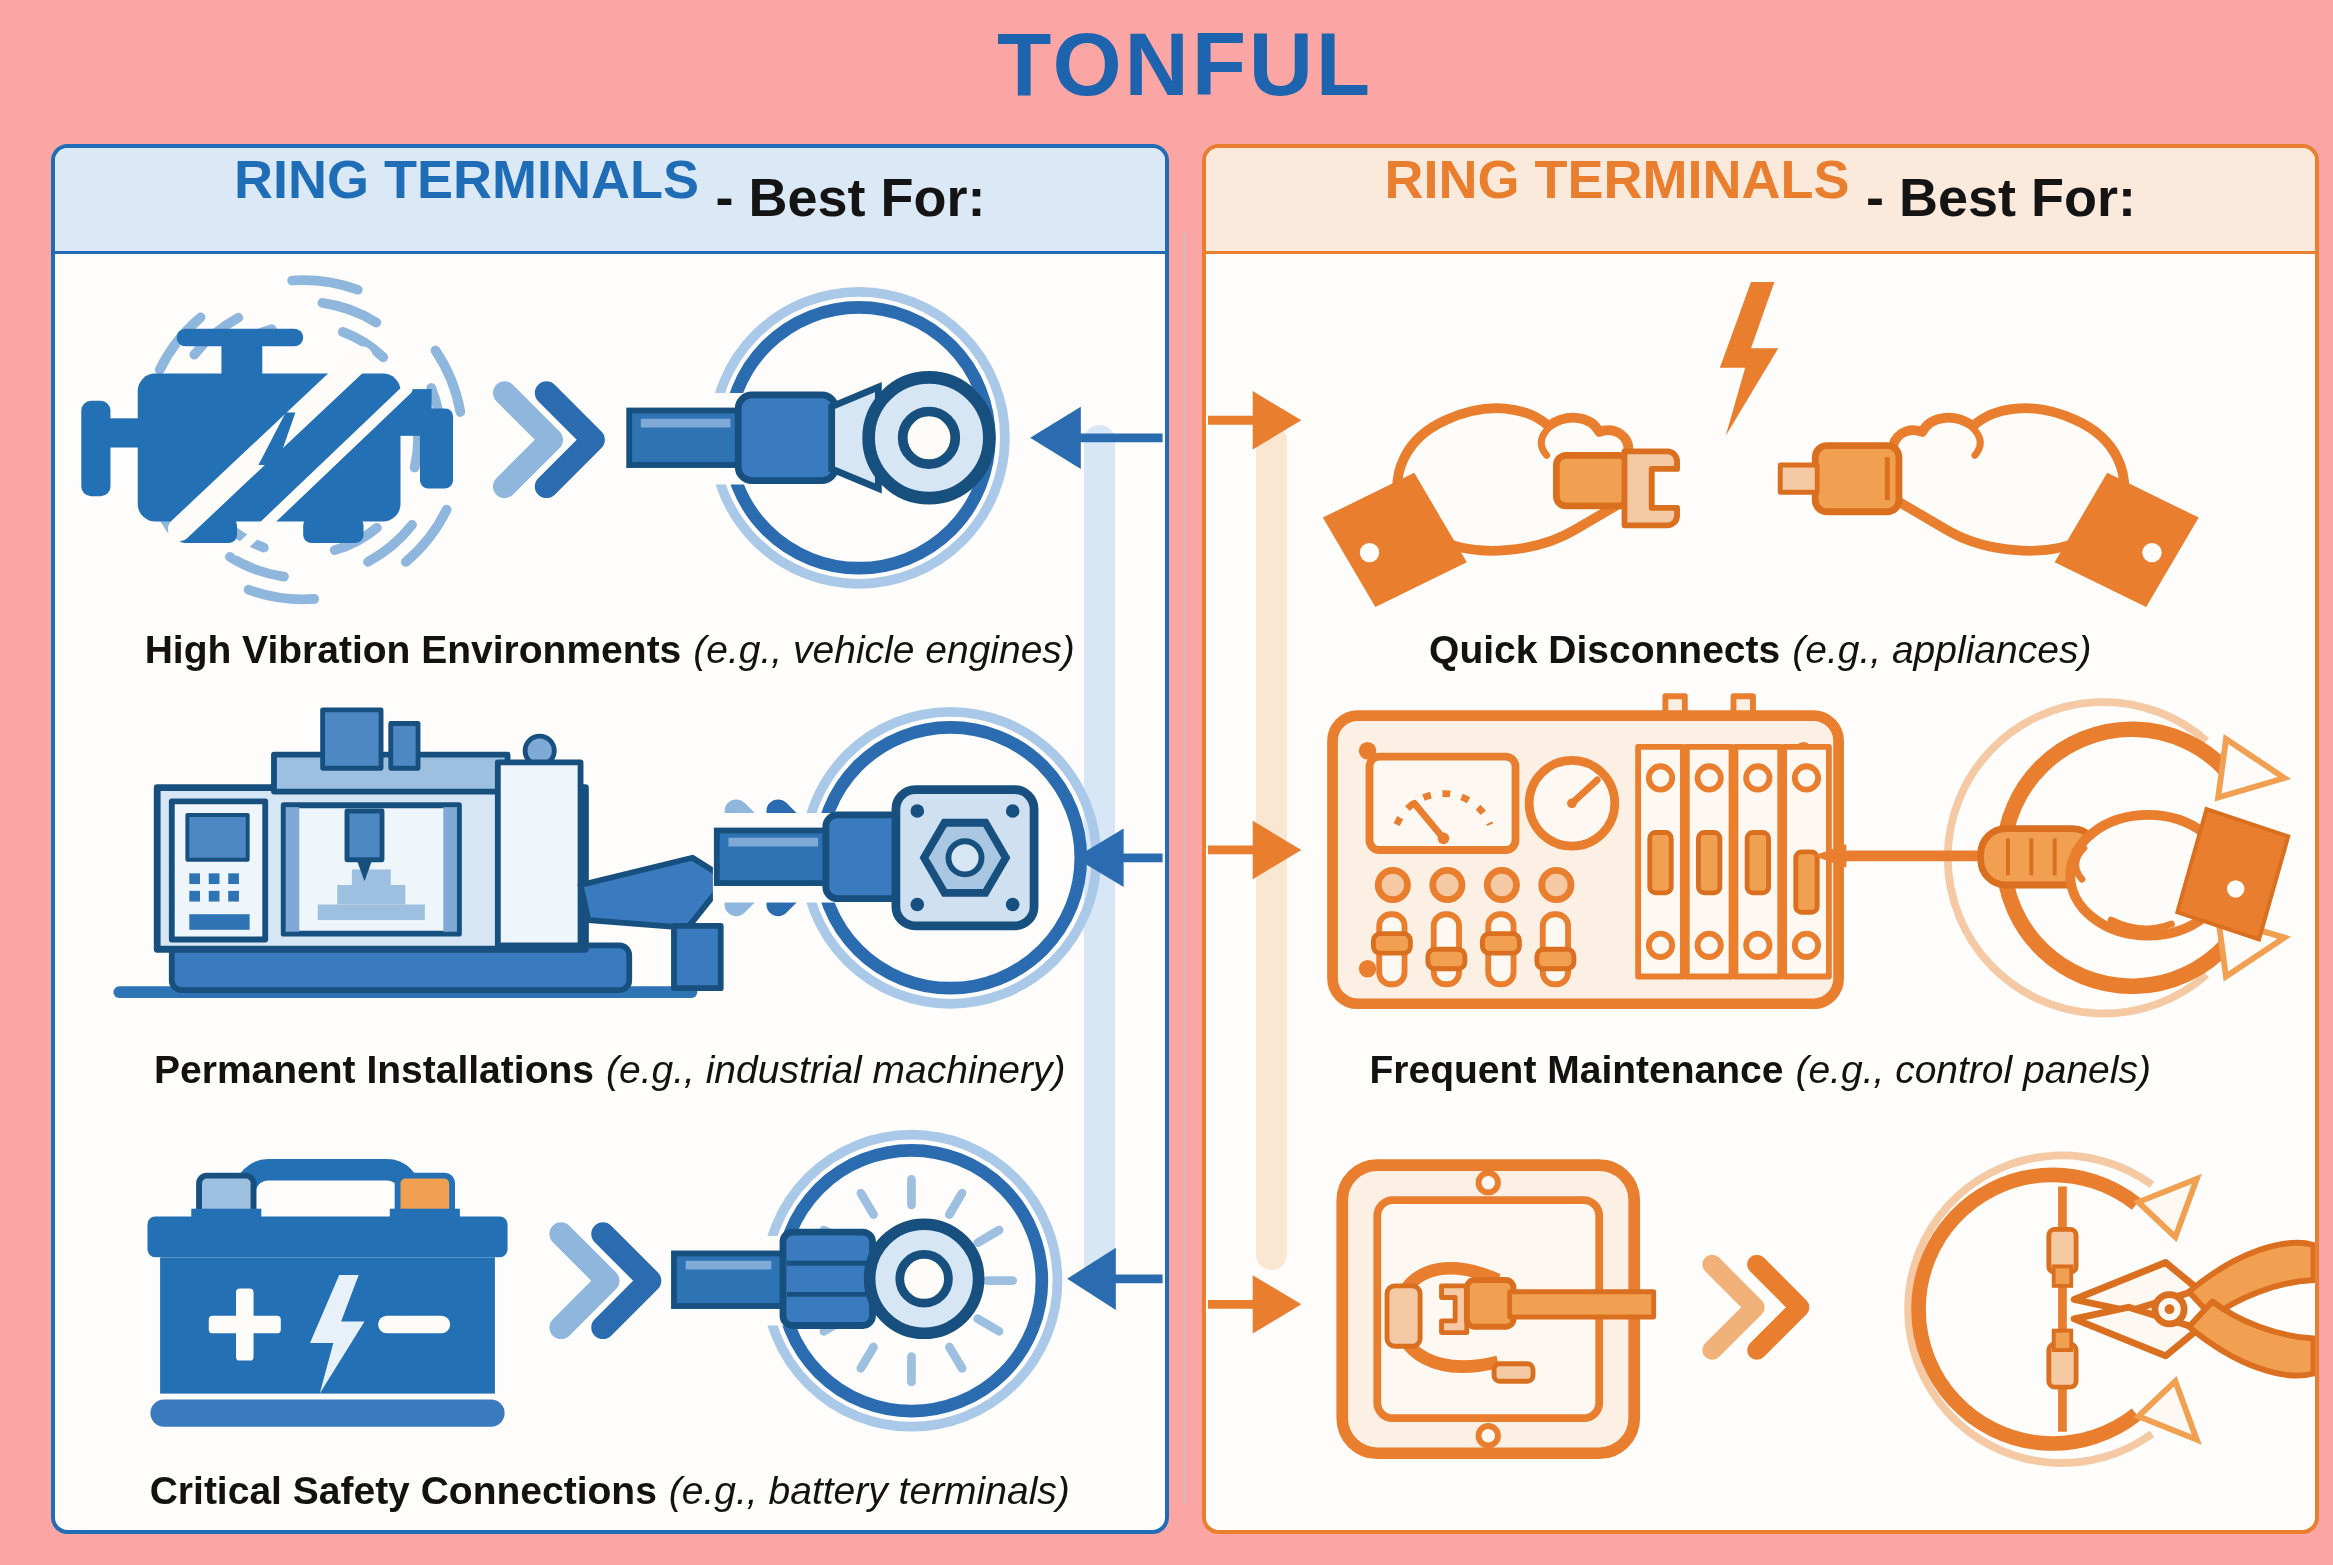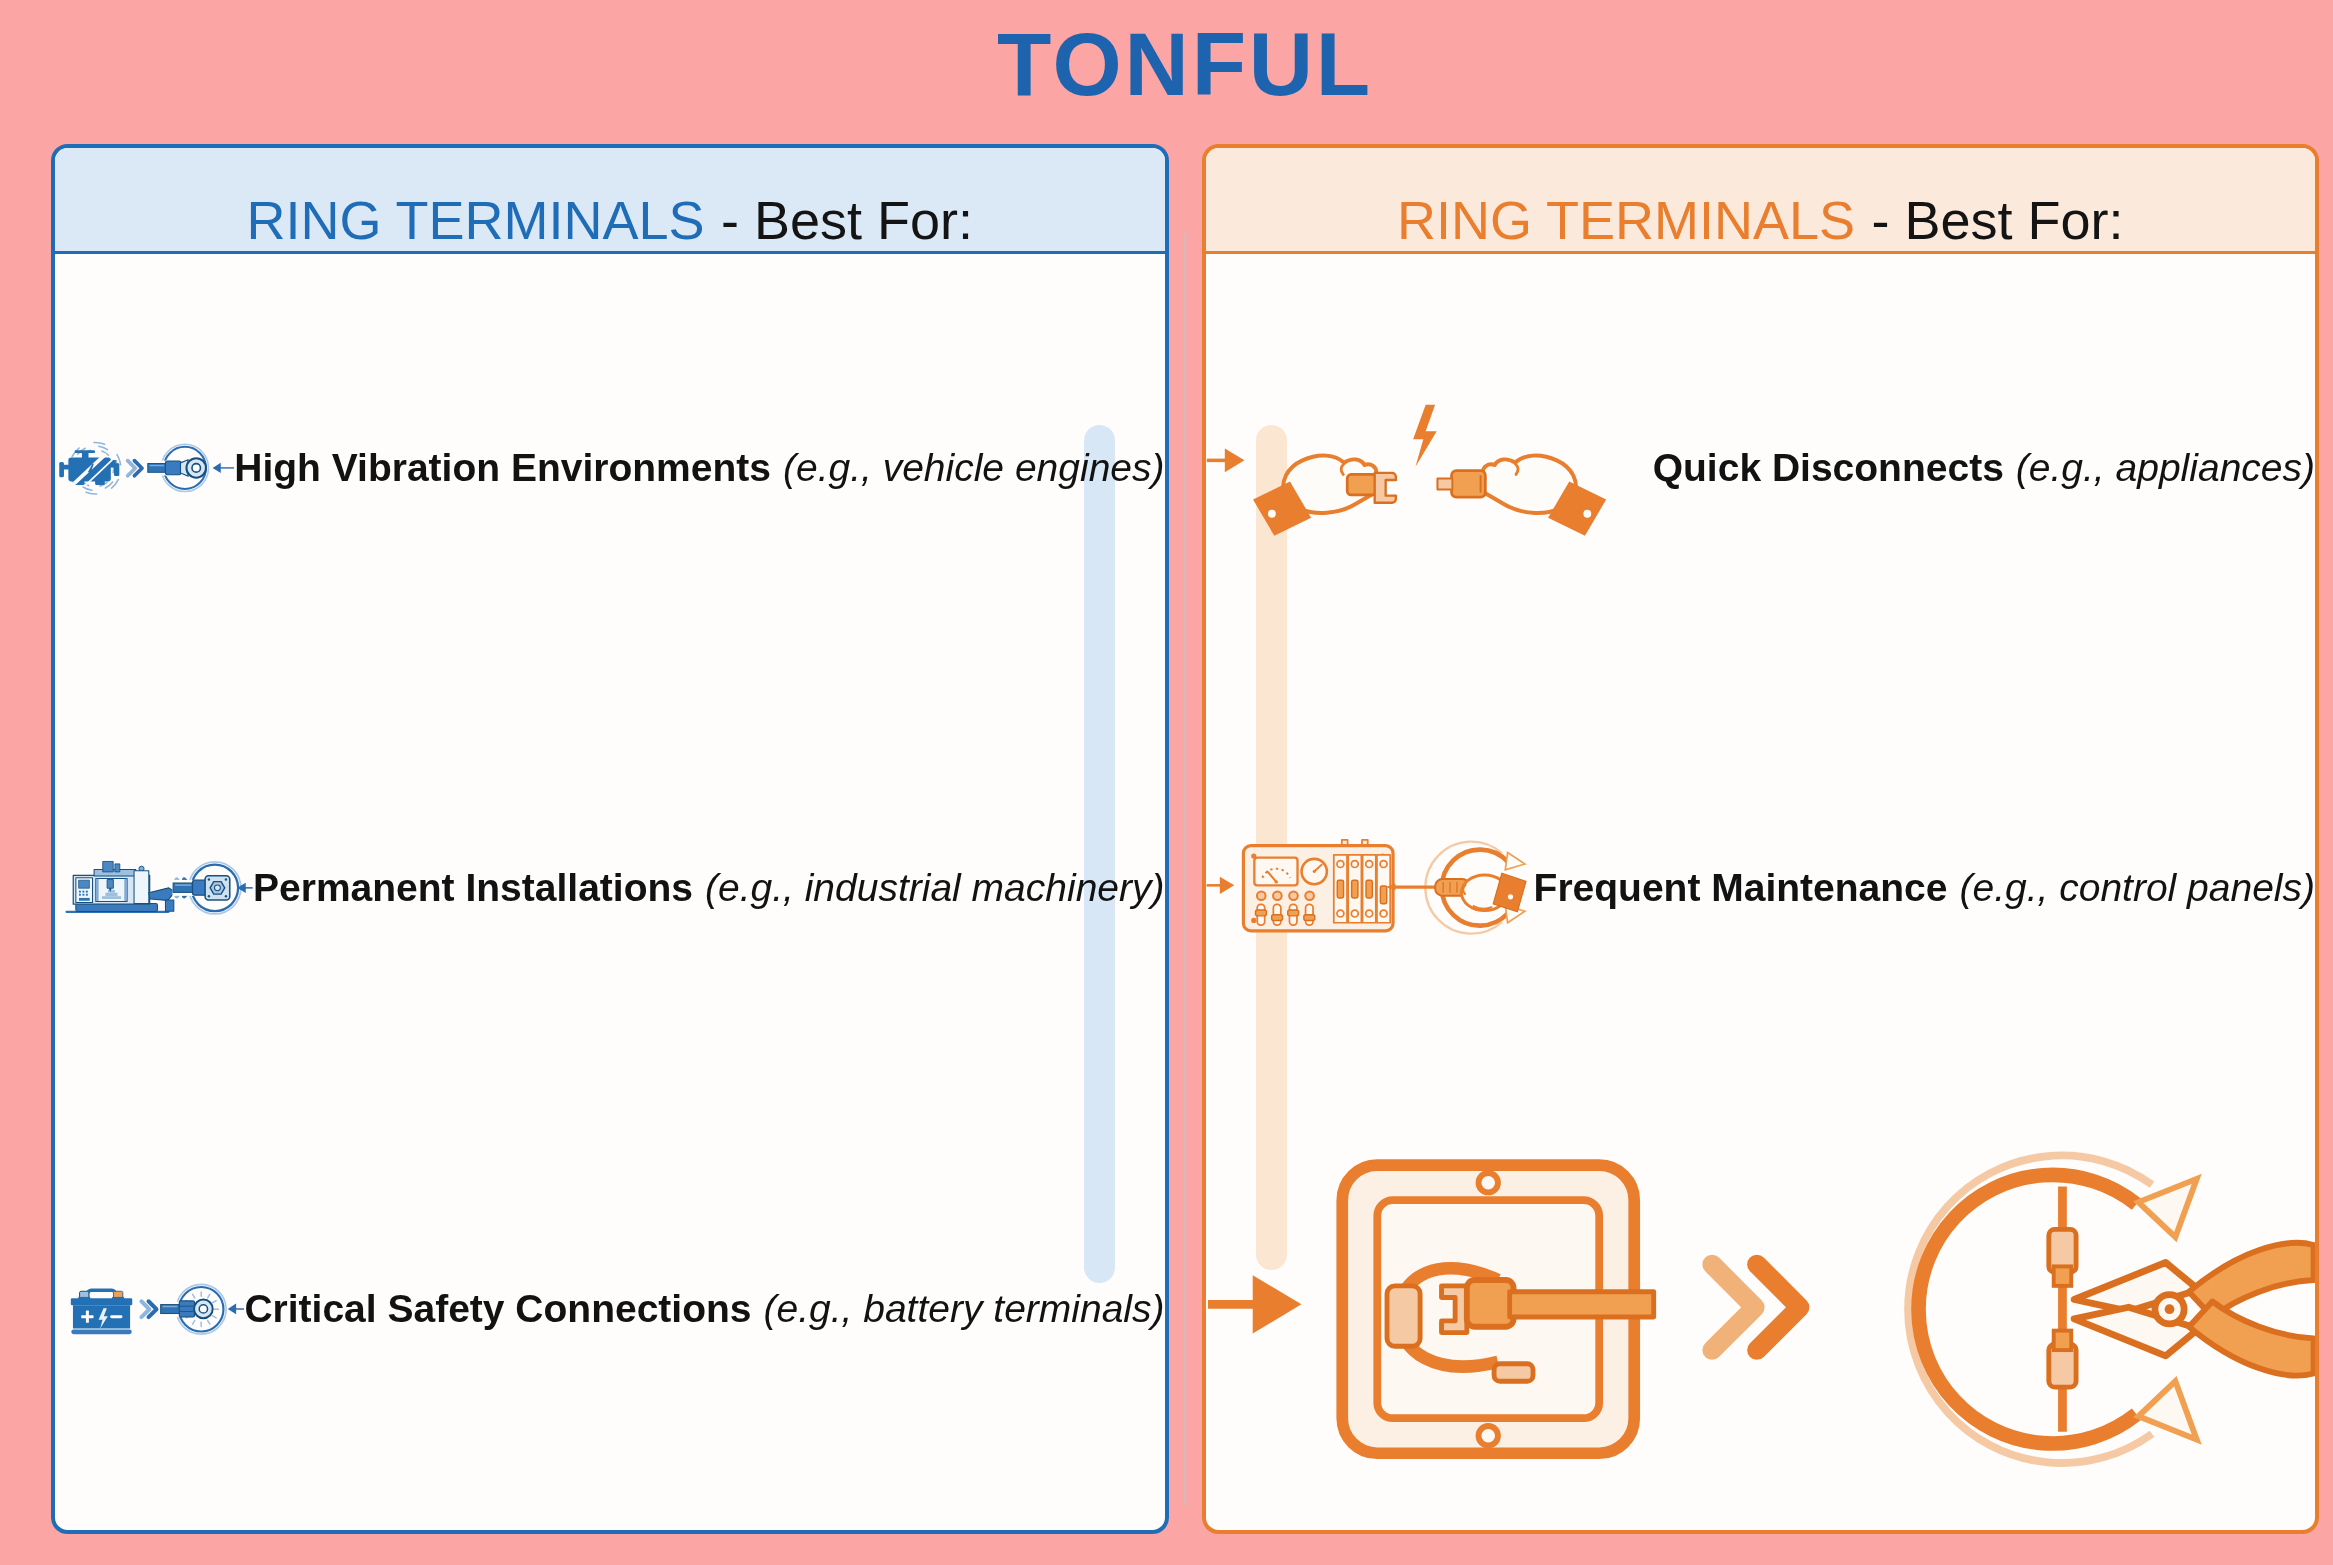"RING TERMINALS" .panel-header { align-items: flex-end -> flex-start; font-weight: normal -> bold }
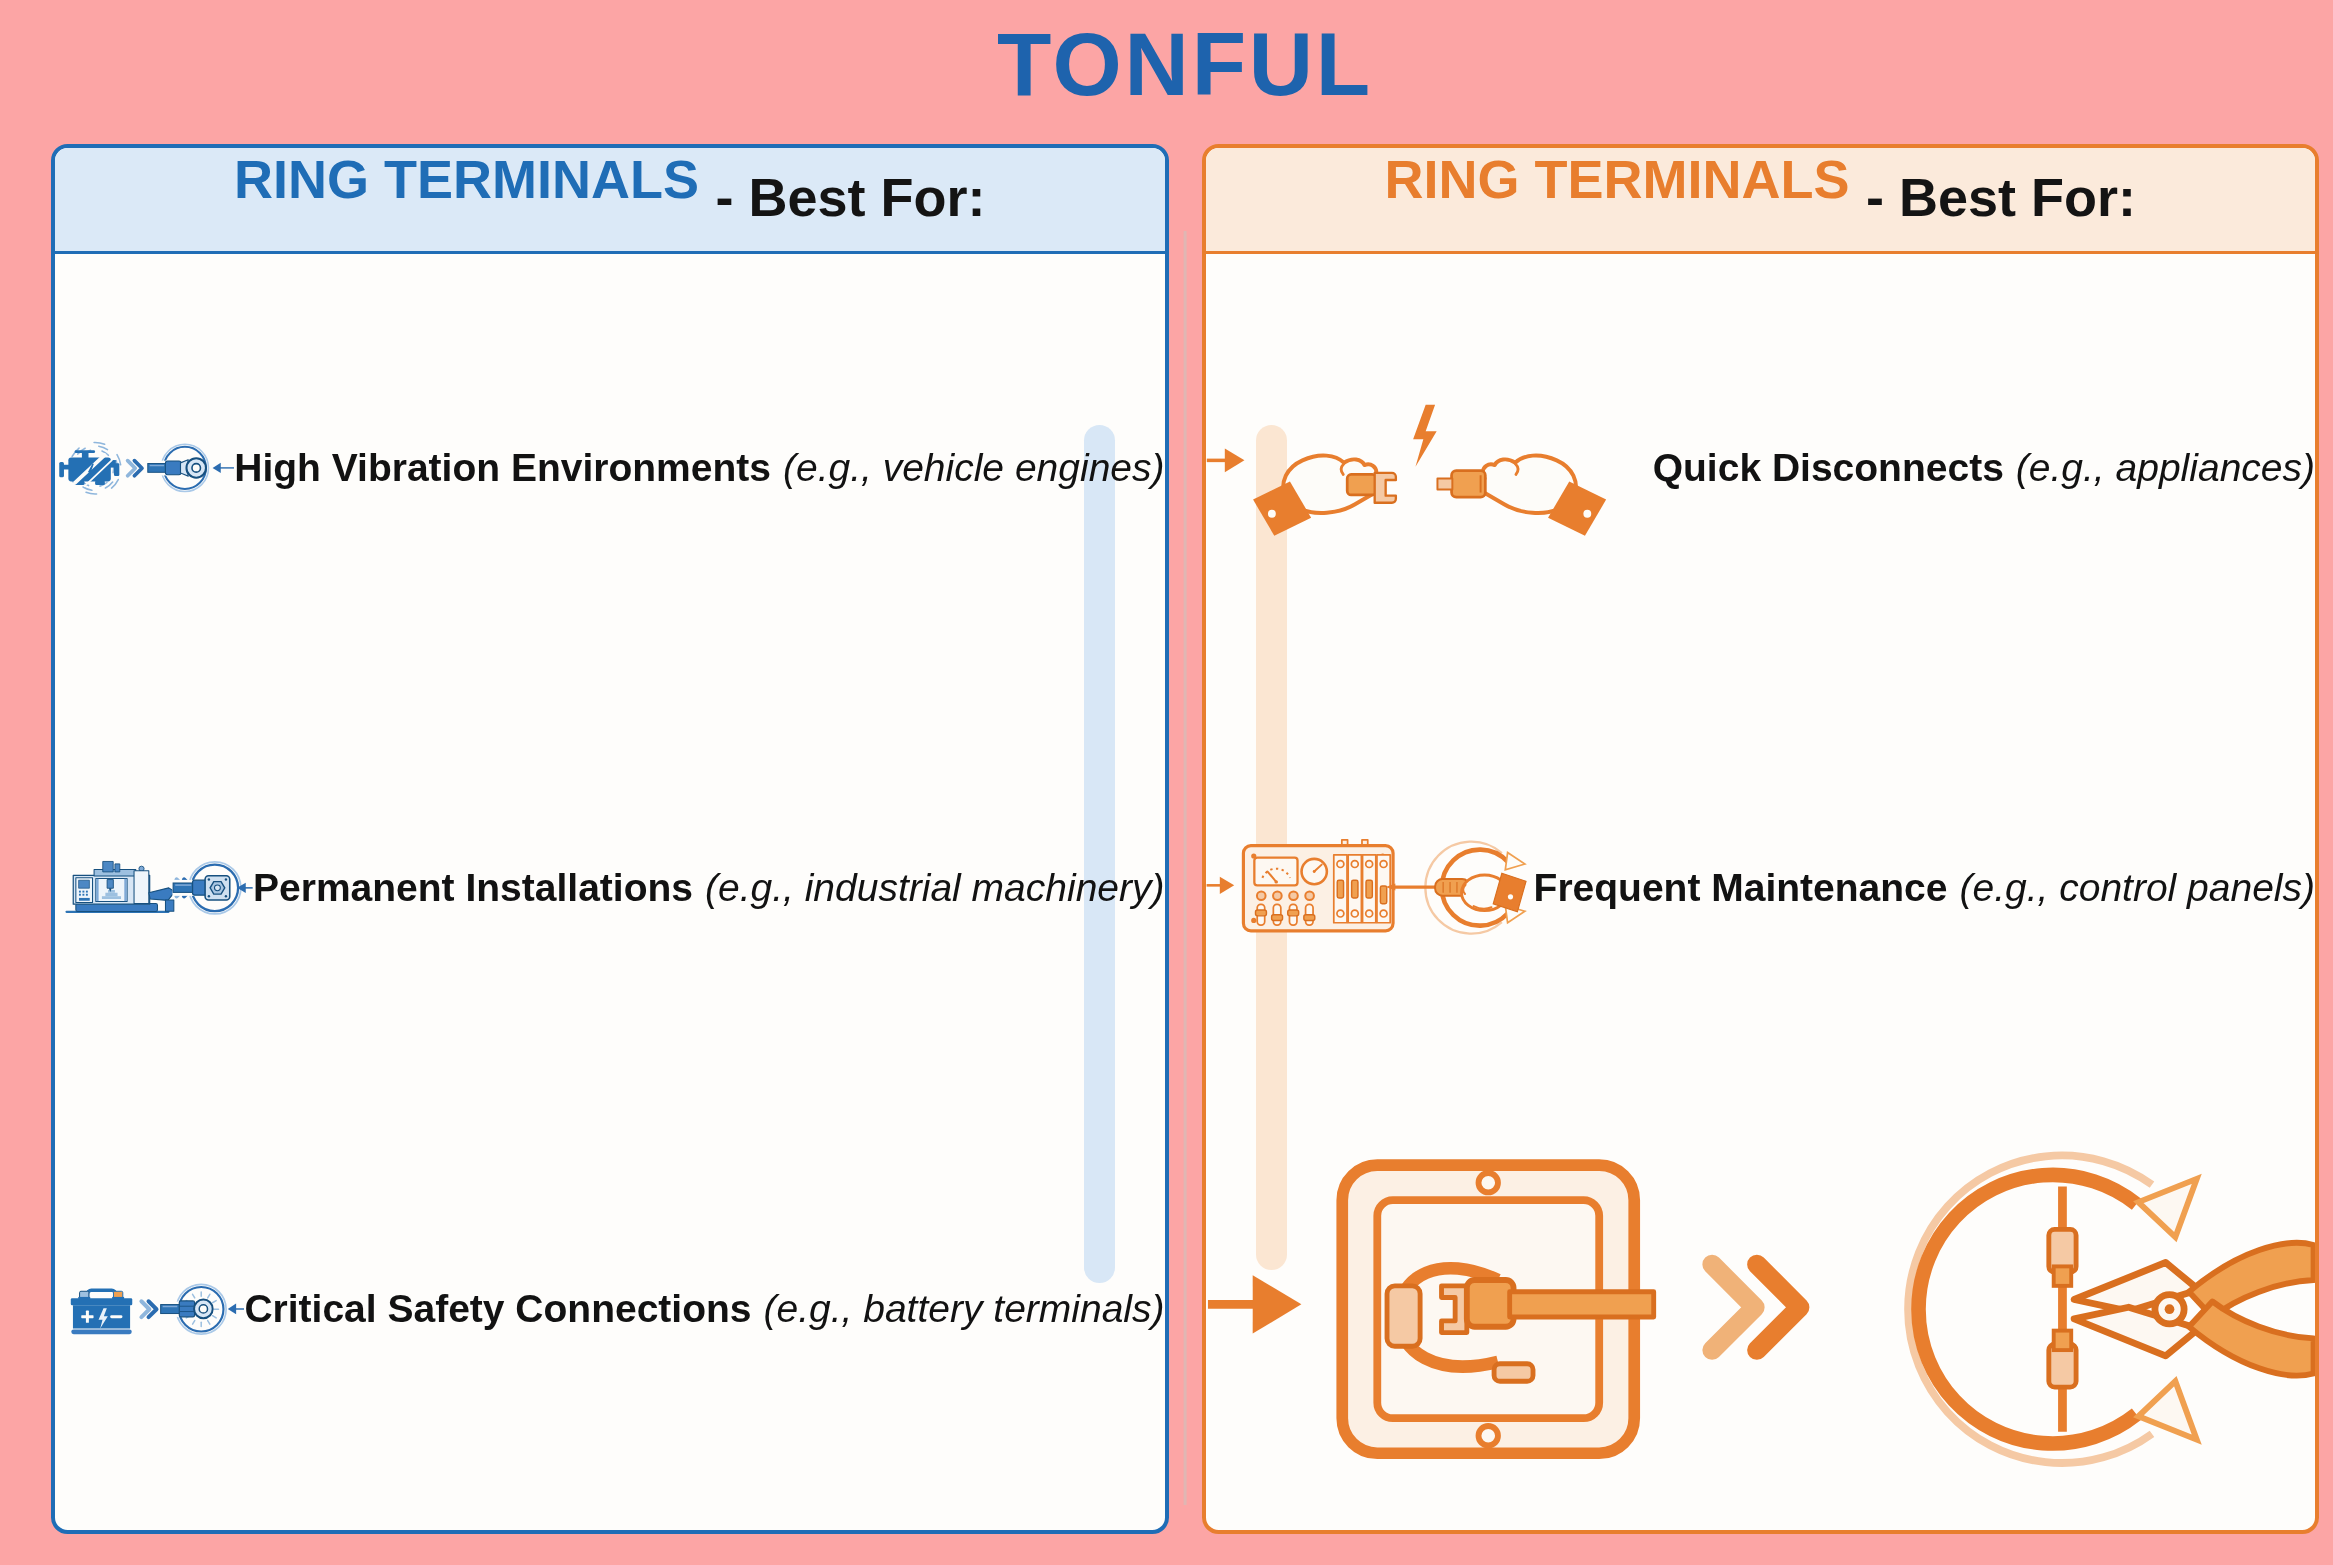"High Vibration Environments" .row { flex-direction: row -> column }
